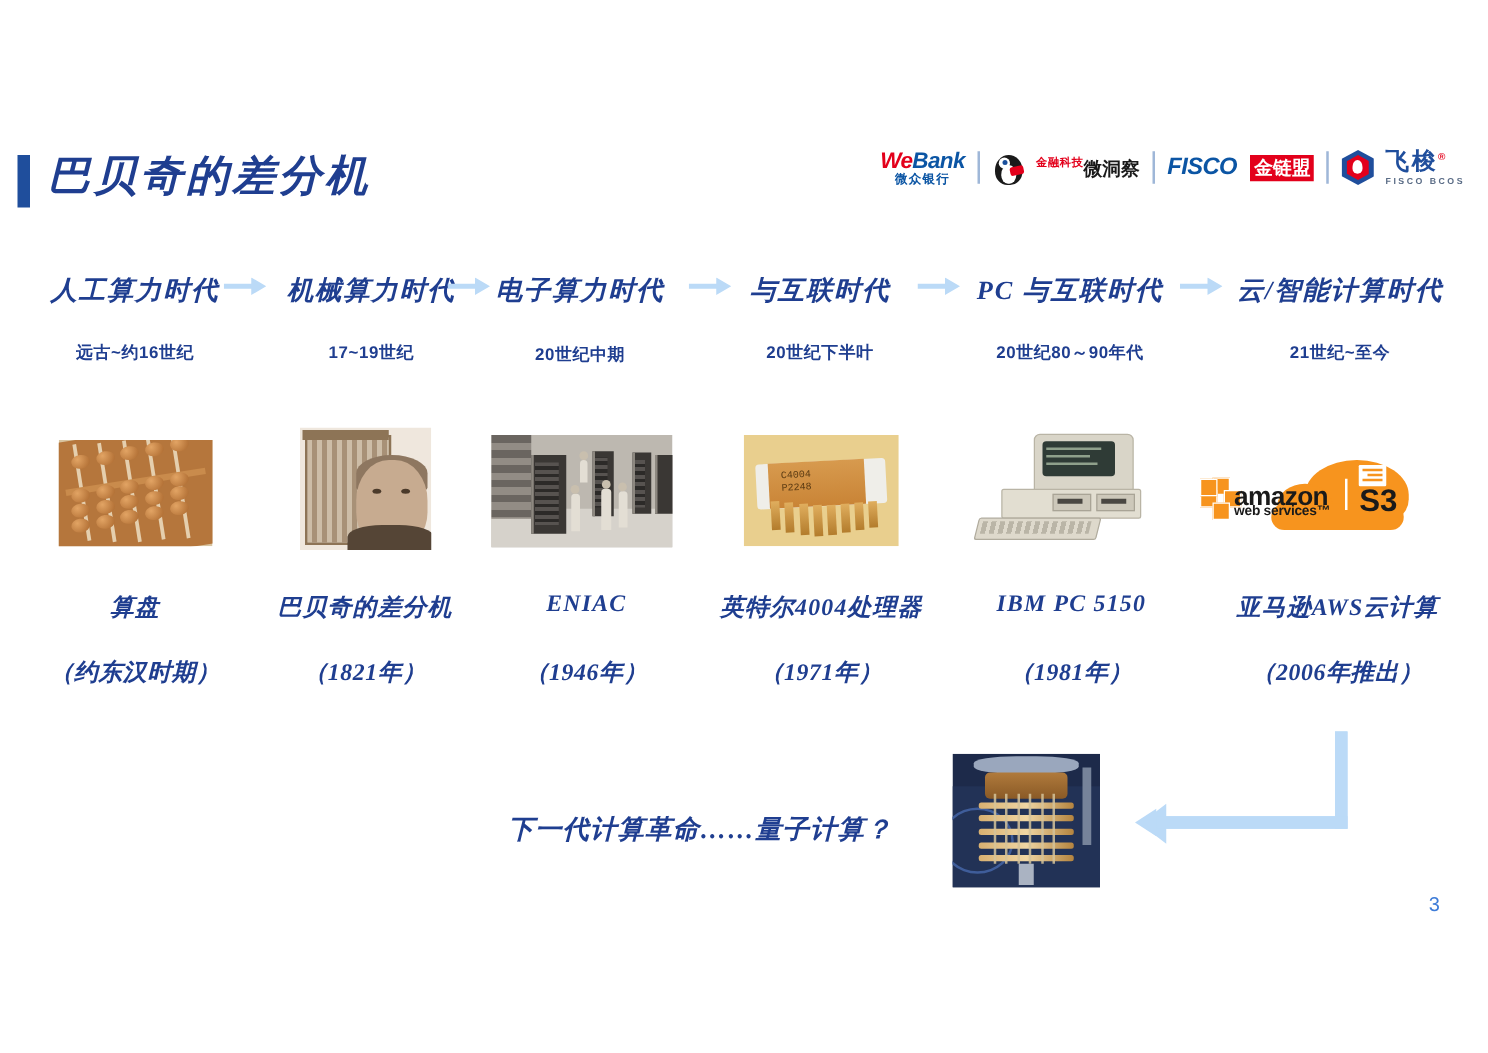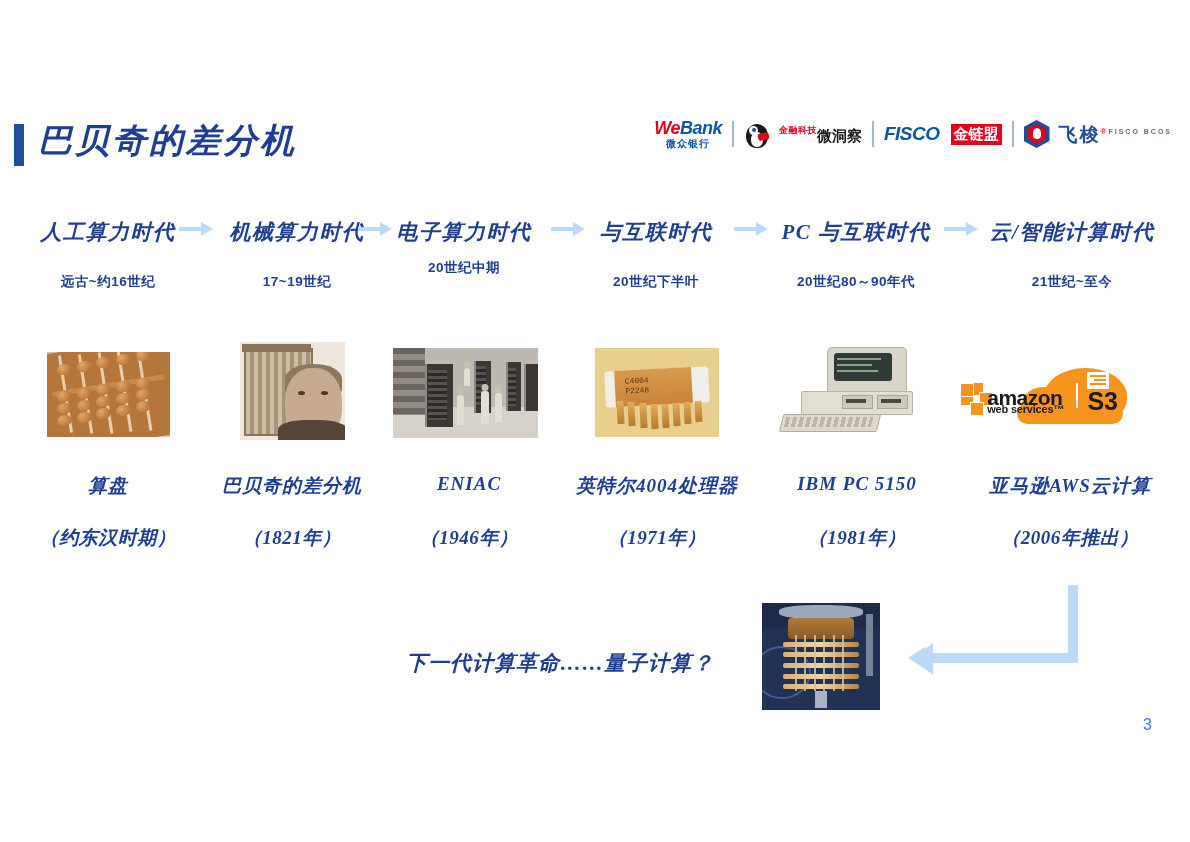"飞梭®" .bcos-wrap { flex-direction: row -> column }
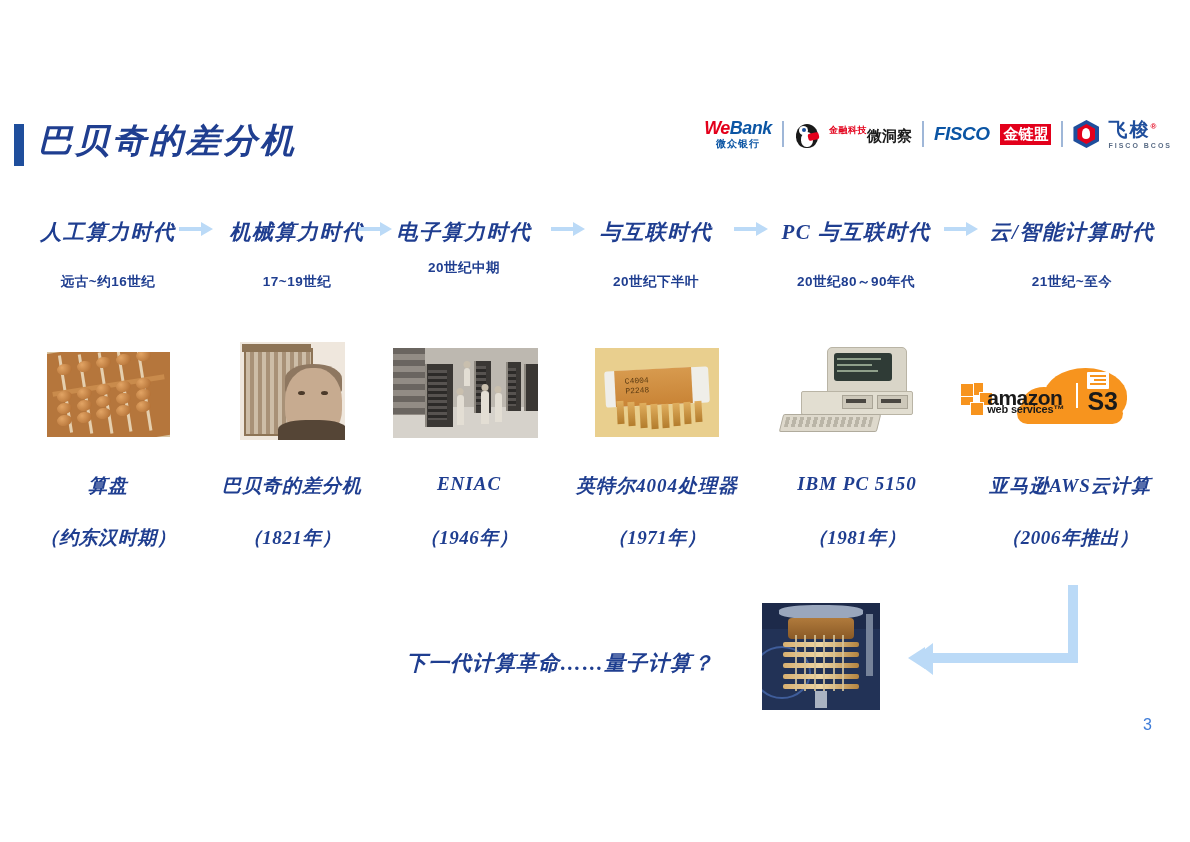"20世纪中期" div.era-date { top: 259px -> 275px }
